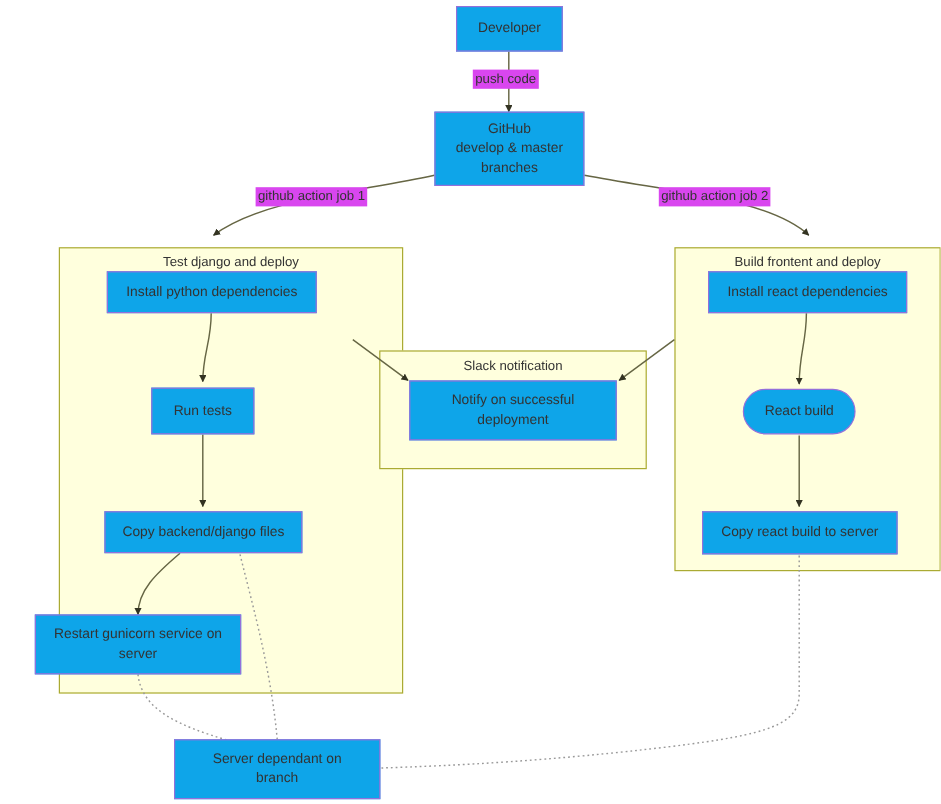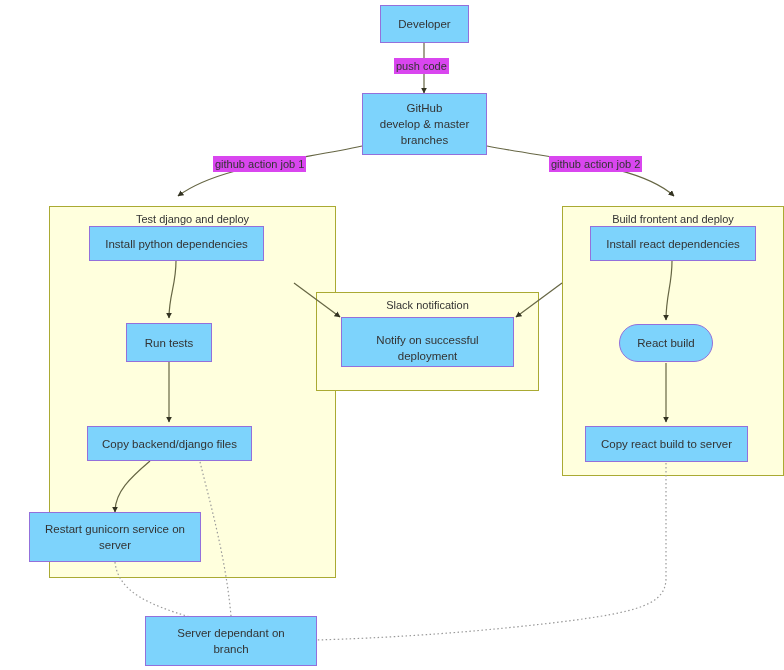"Developer" .node { background: #7dd3fc -> #0ea5e9 }
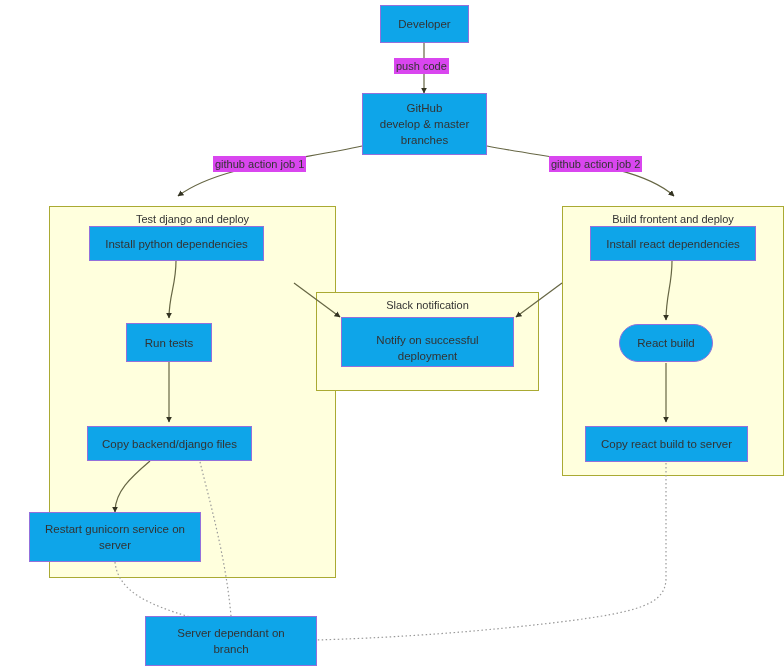"Notify on successful" div.node { justify-content: flex-end -> none }
